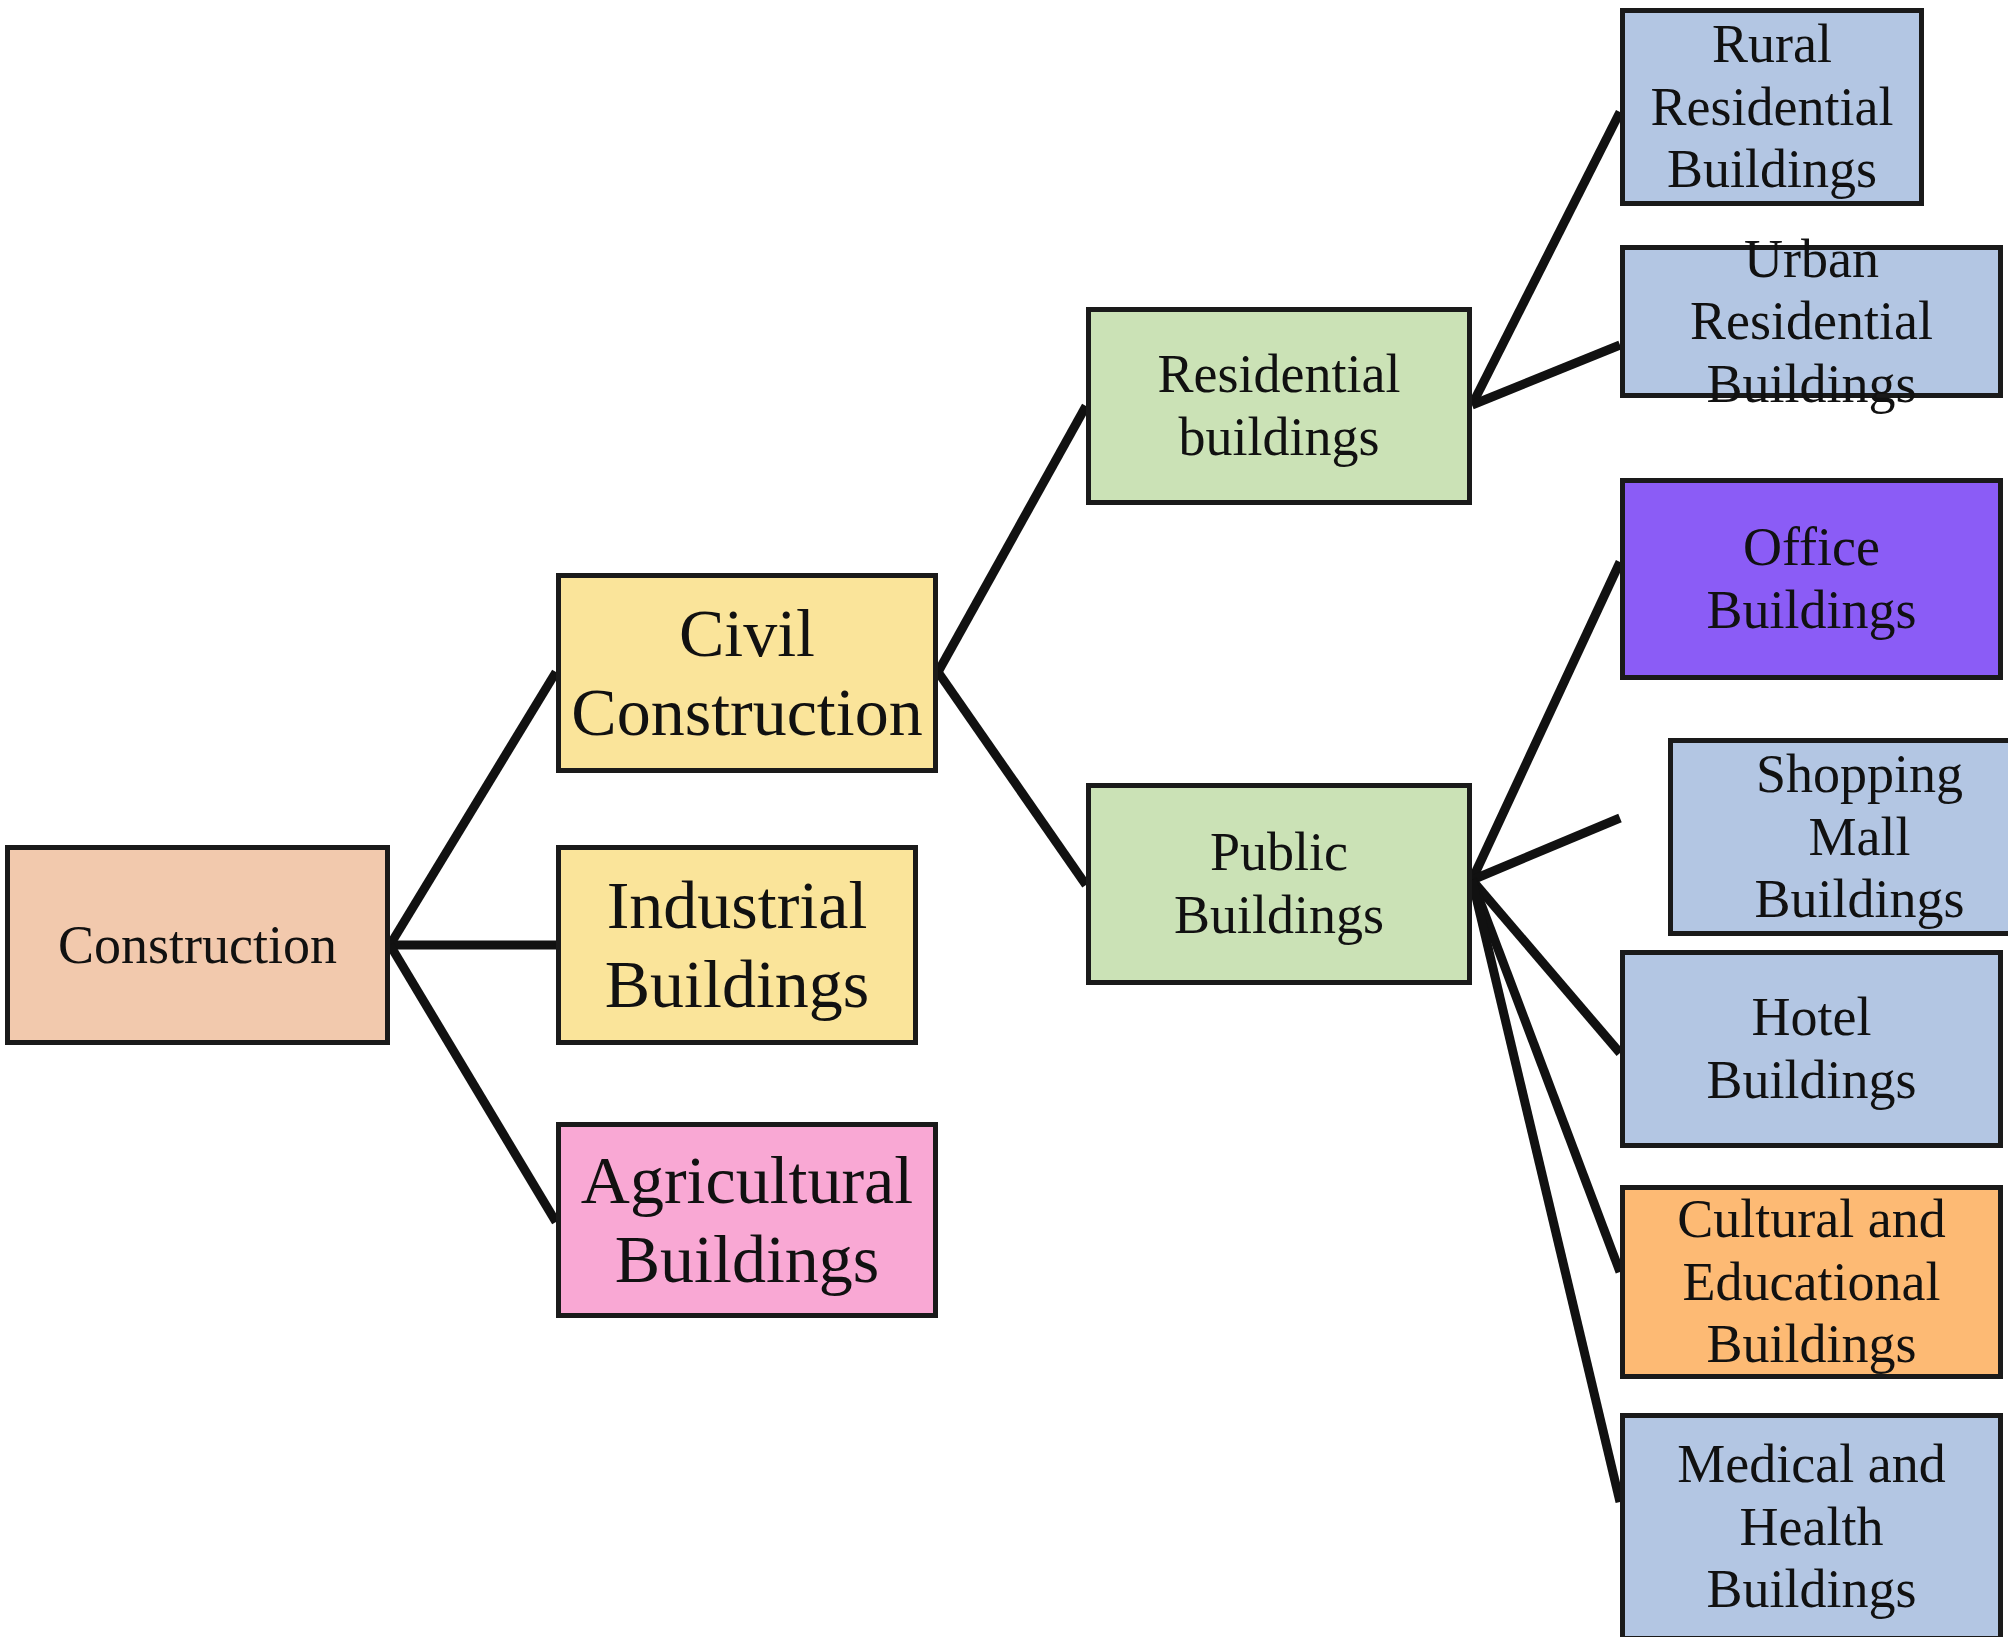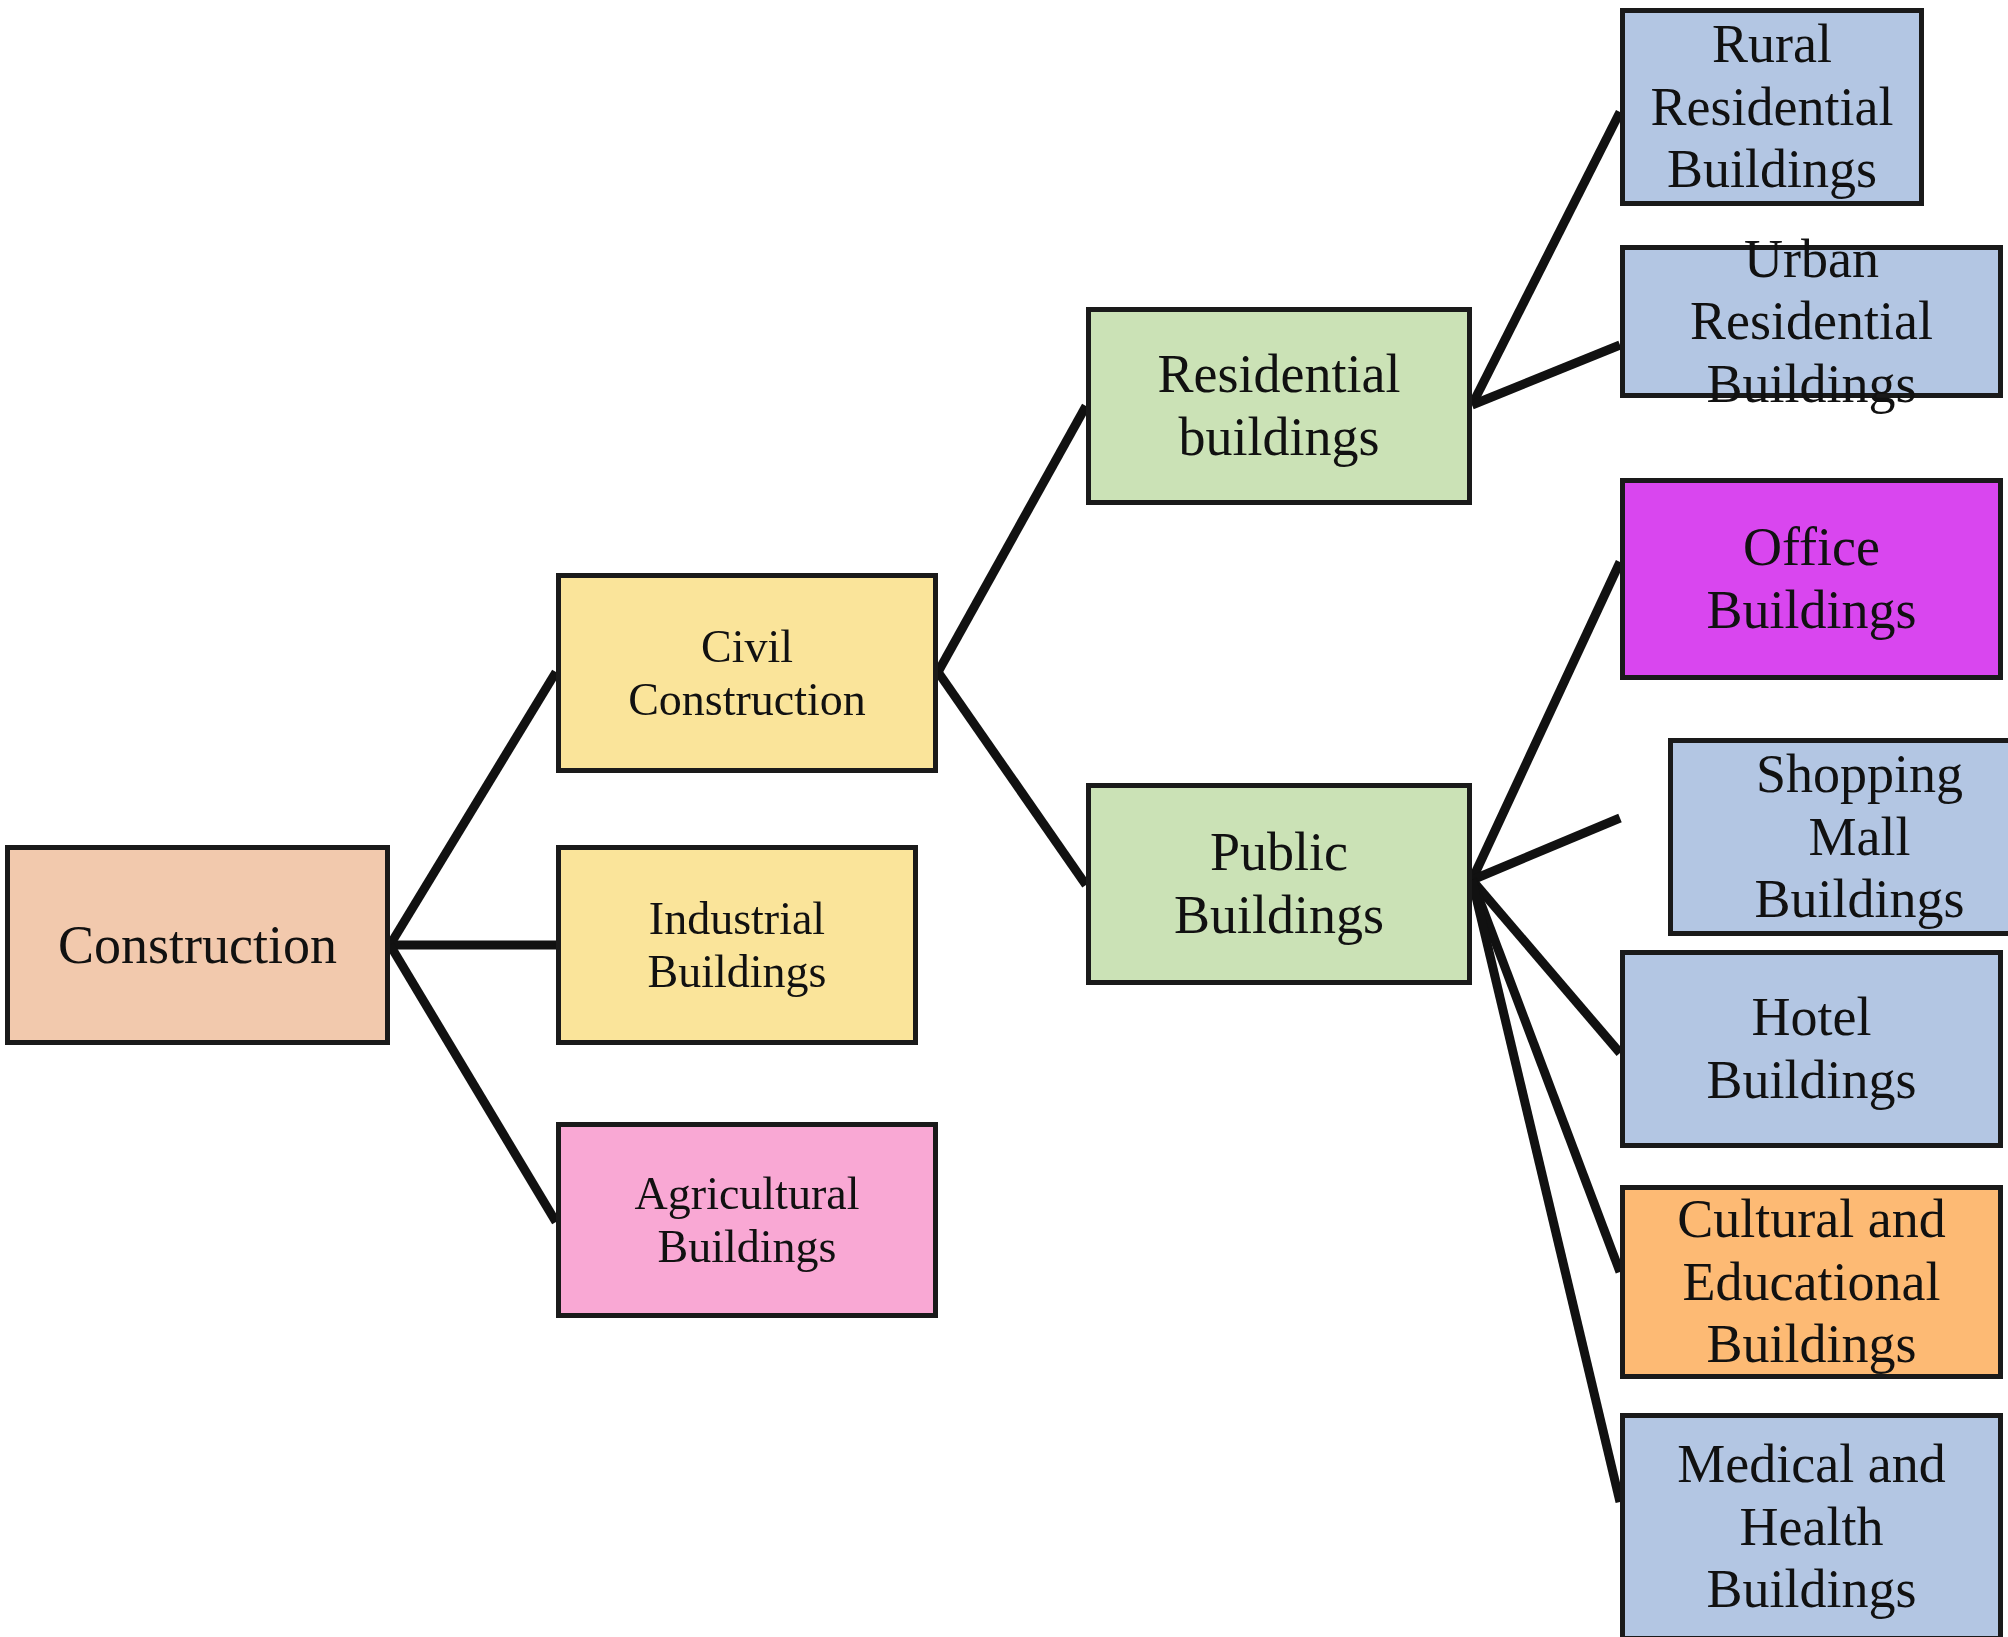"Office" div.node { background: #d946ef -> #8b5cf6 }
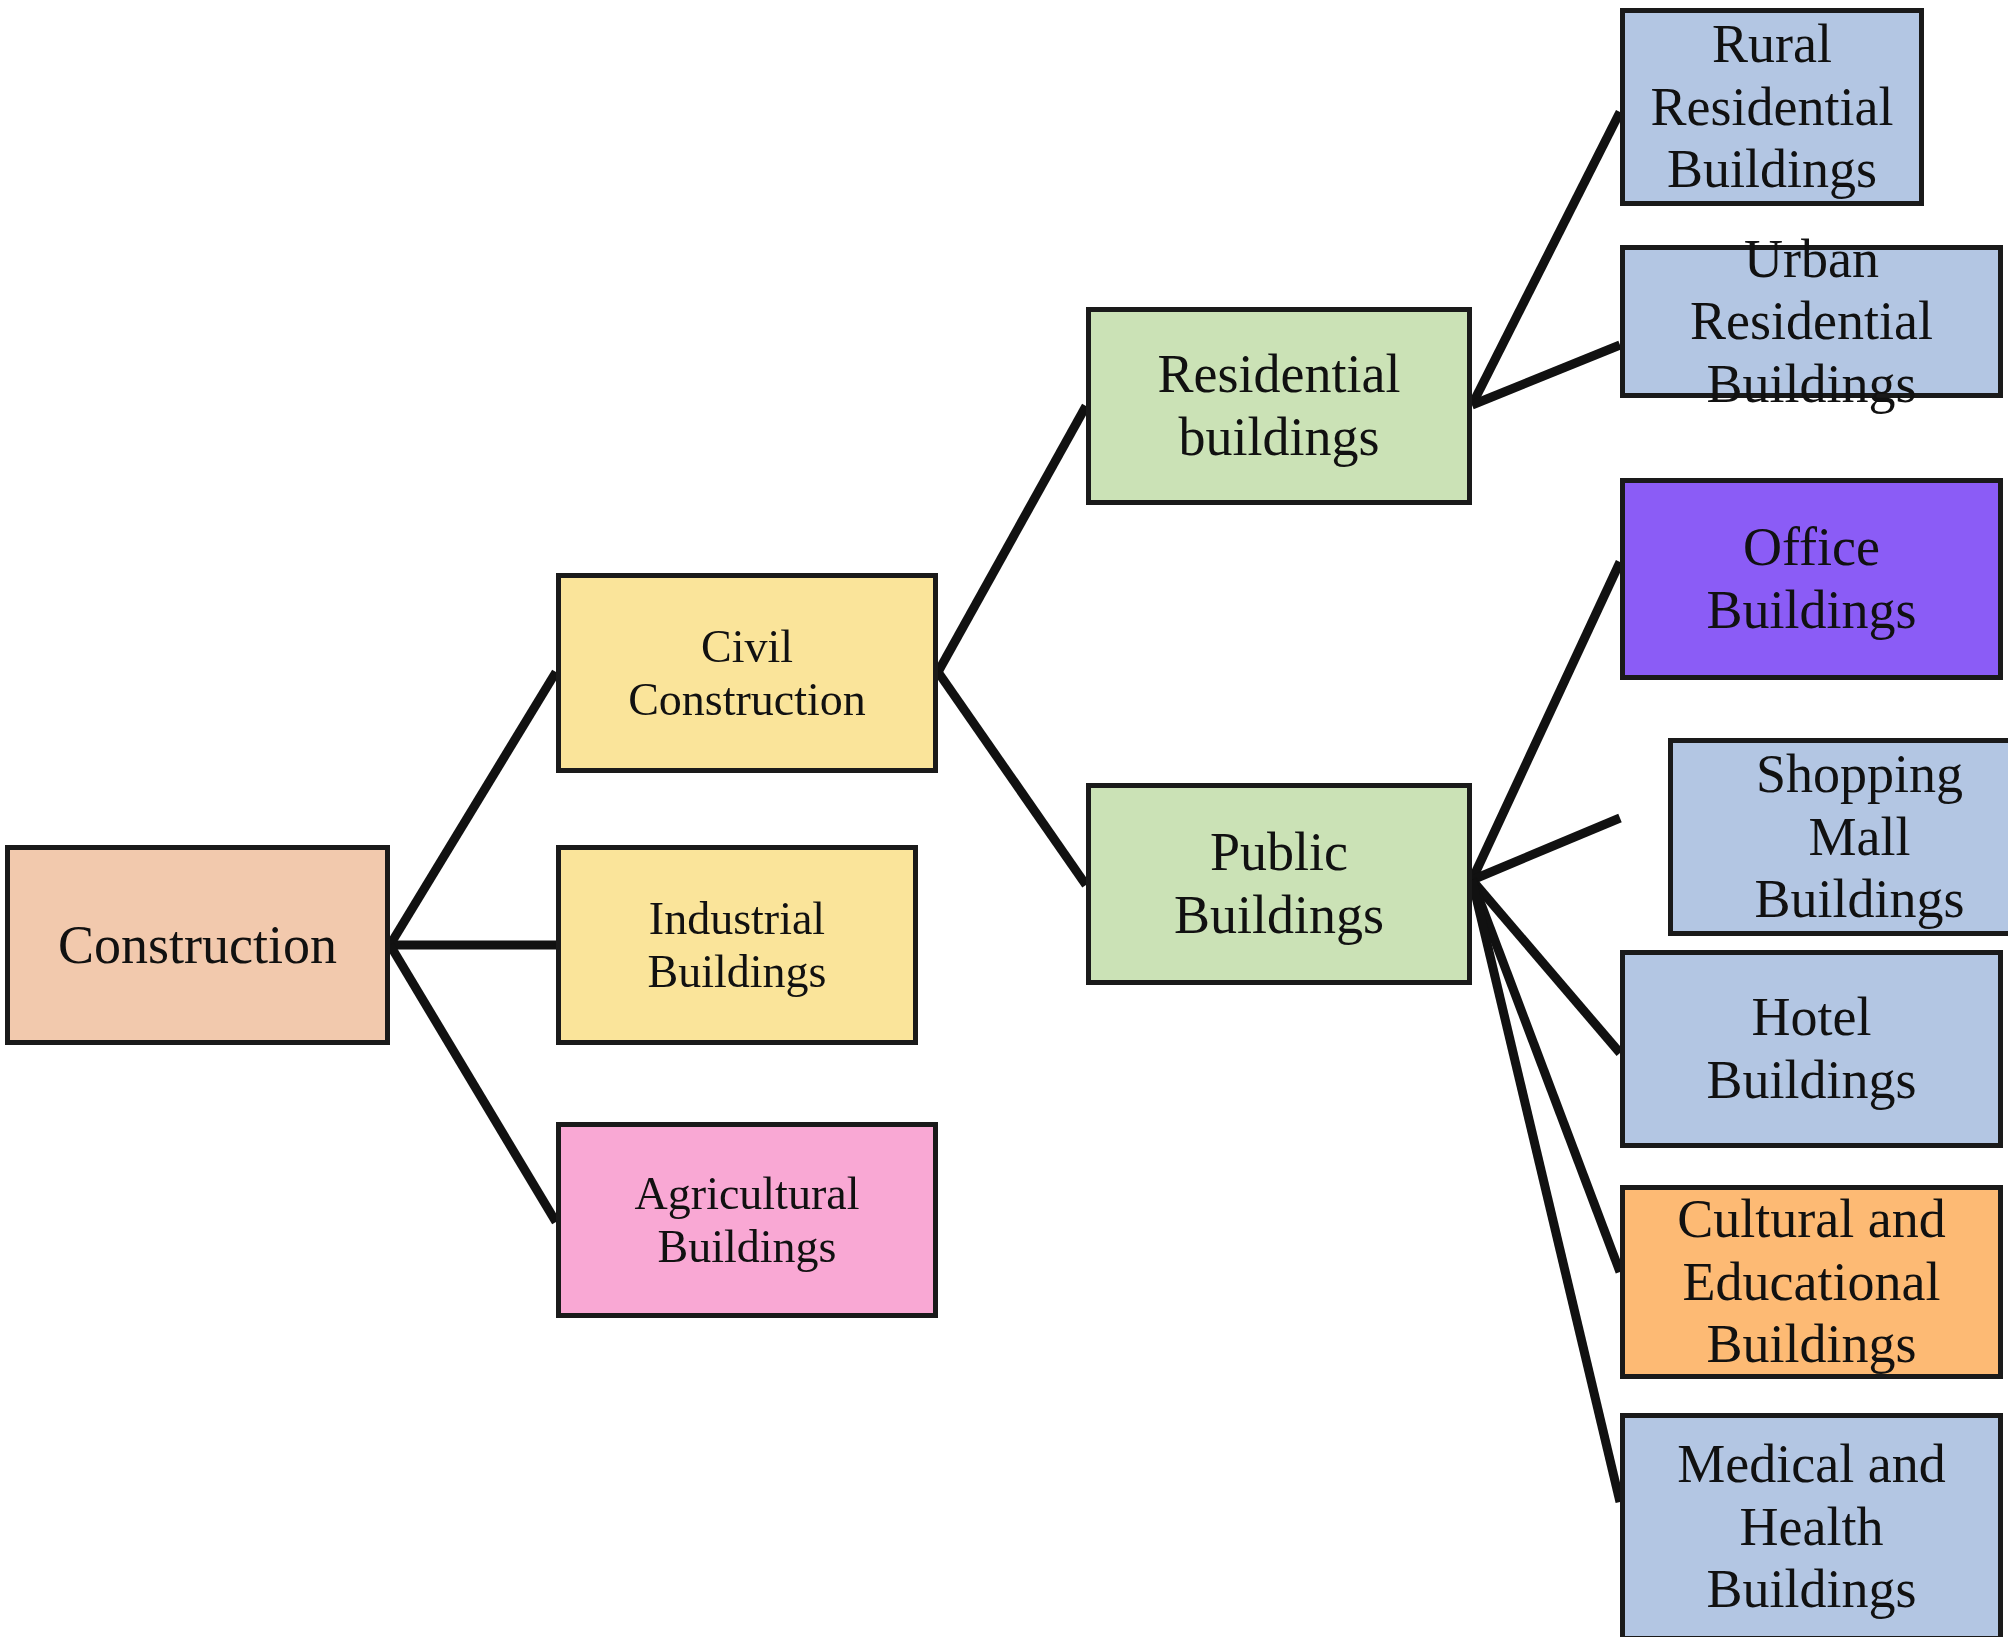"Civil" .lvl-two { font-size: 46px -> 68px }
